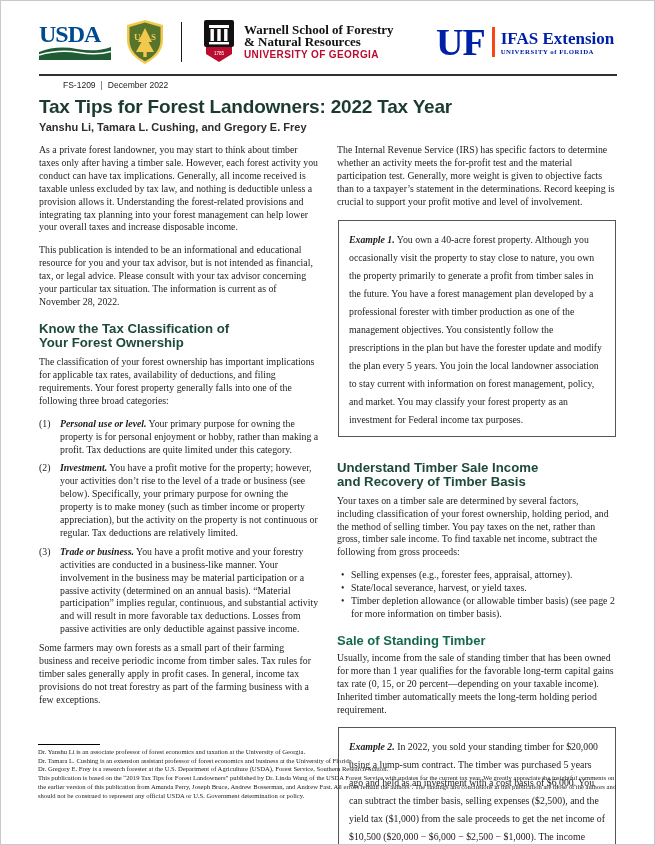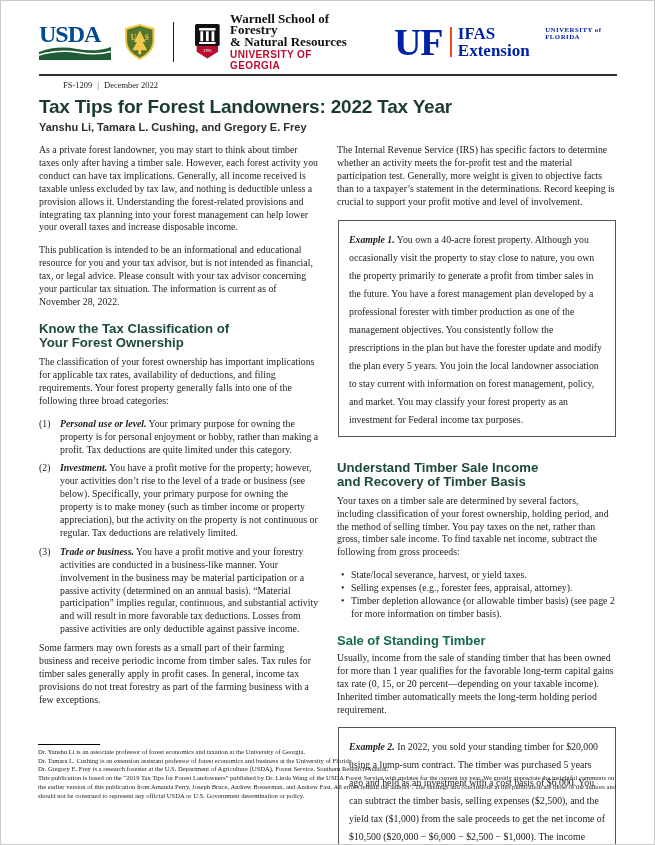"IFAS Extension" .ifas-block { flex-direction: row -> column }
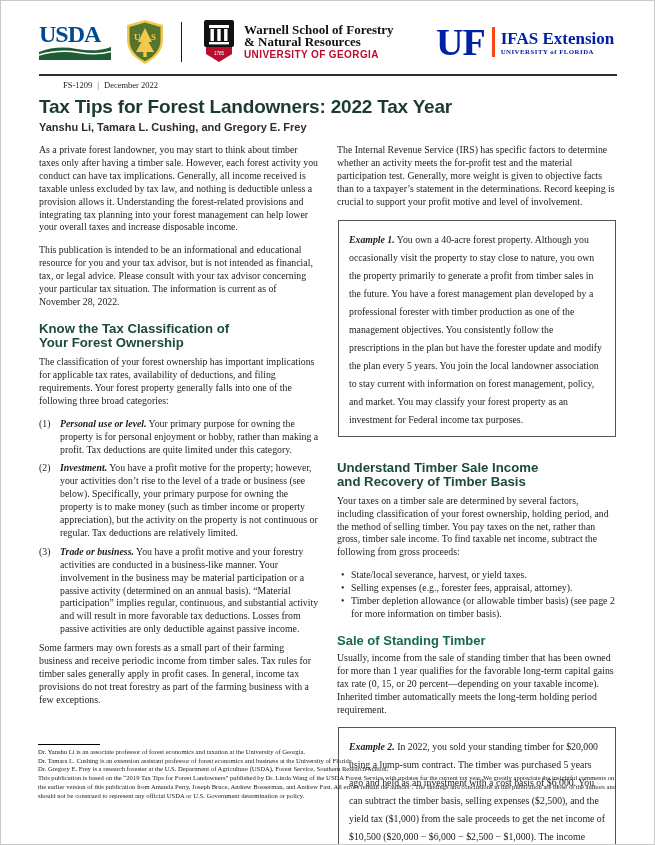"FS-1209 | December 2022" .doc-line { font-family: Liberation Serif, serif -> Liberation Sans, sans-serif }
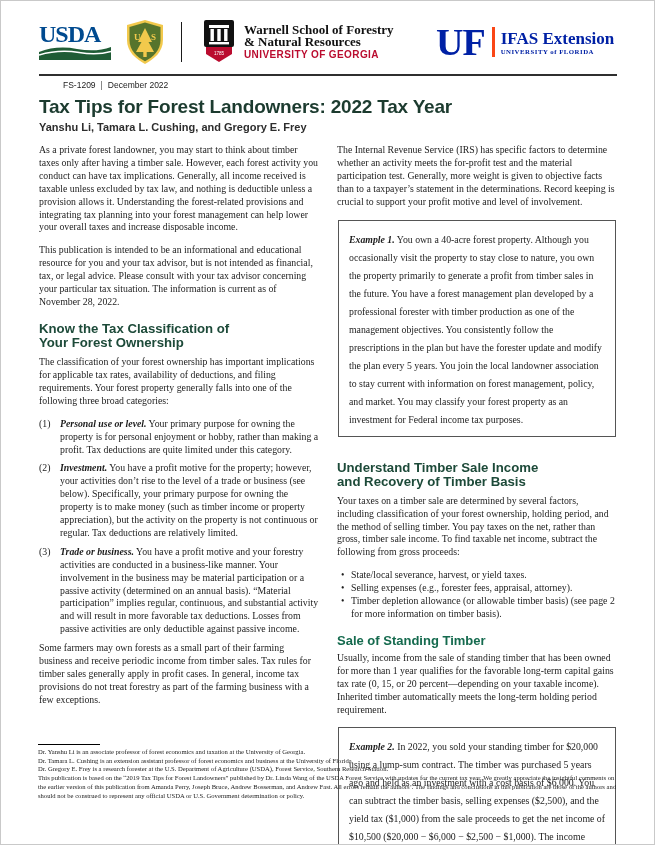"State/local severance, harvest, or yield" div.b { order: before "Selling expenses (e.g., forester fees," -> after "Selling expenses (e.g., forester fees," }
